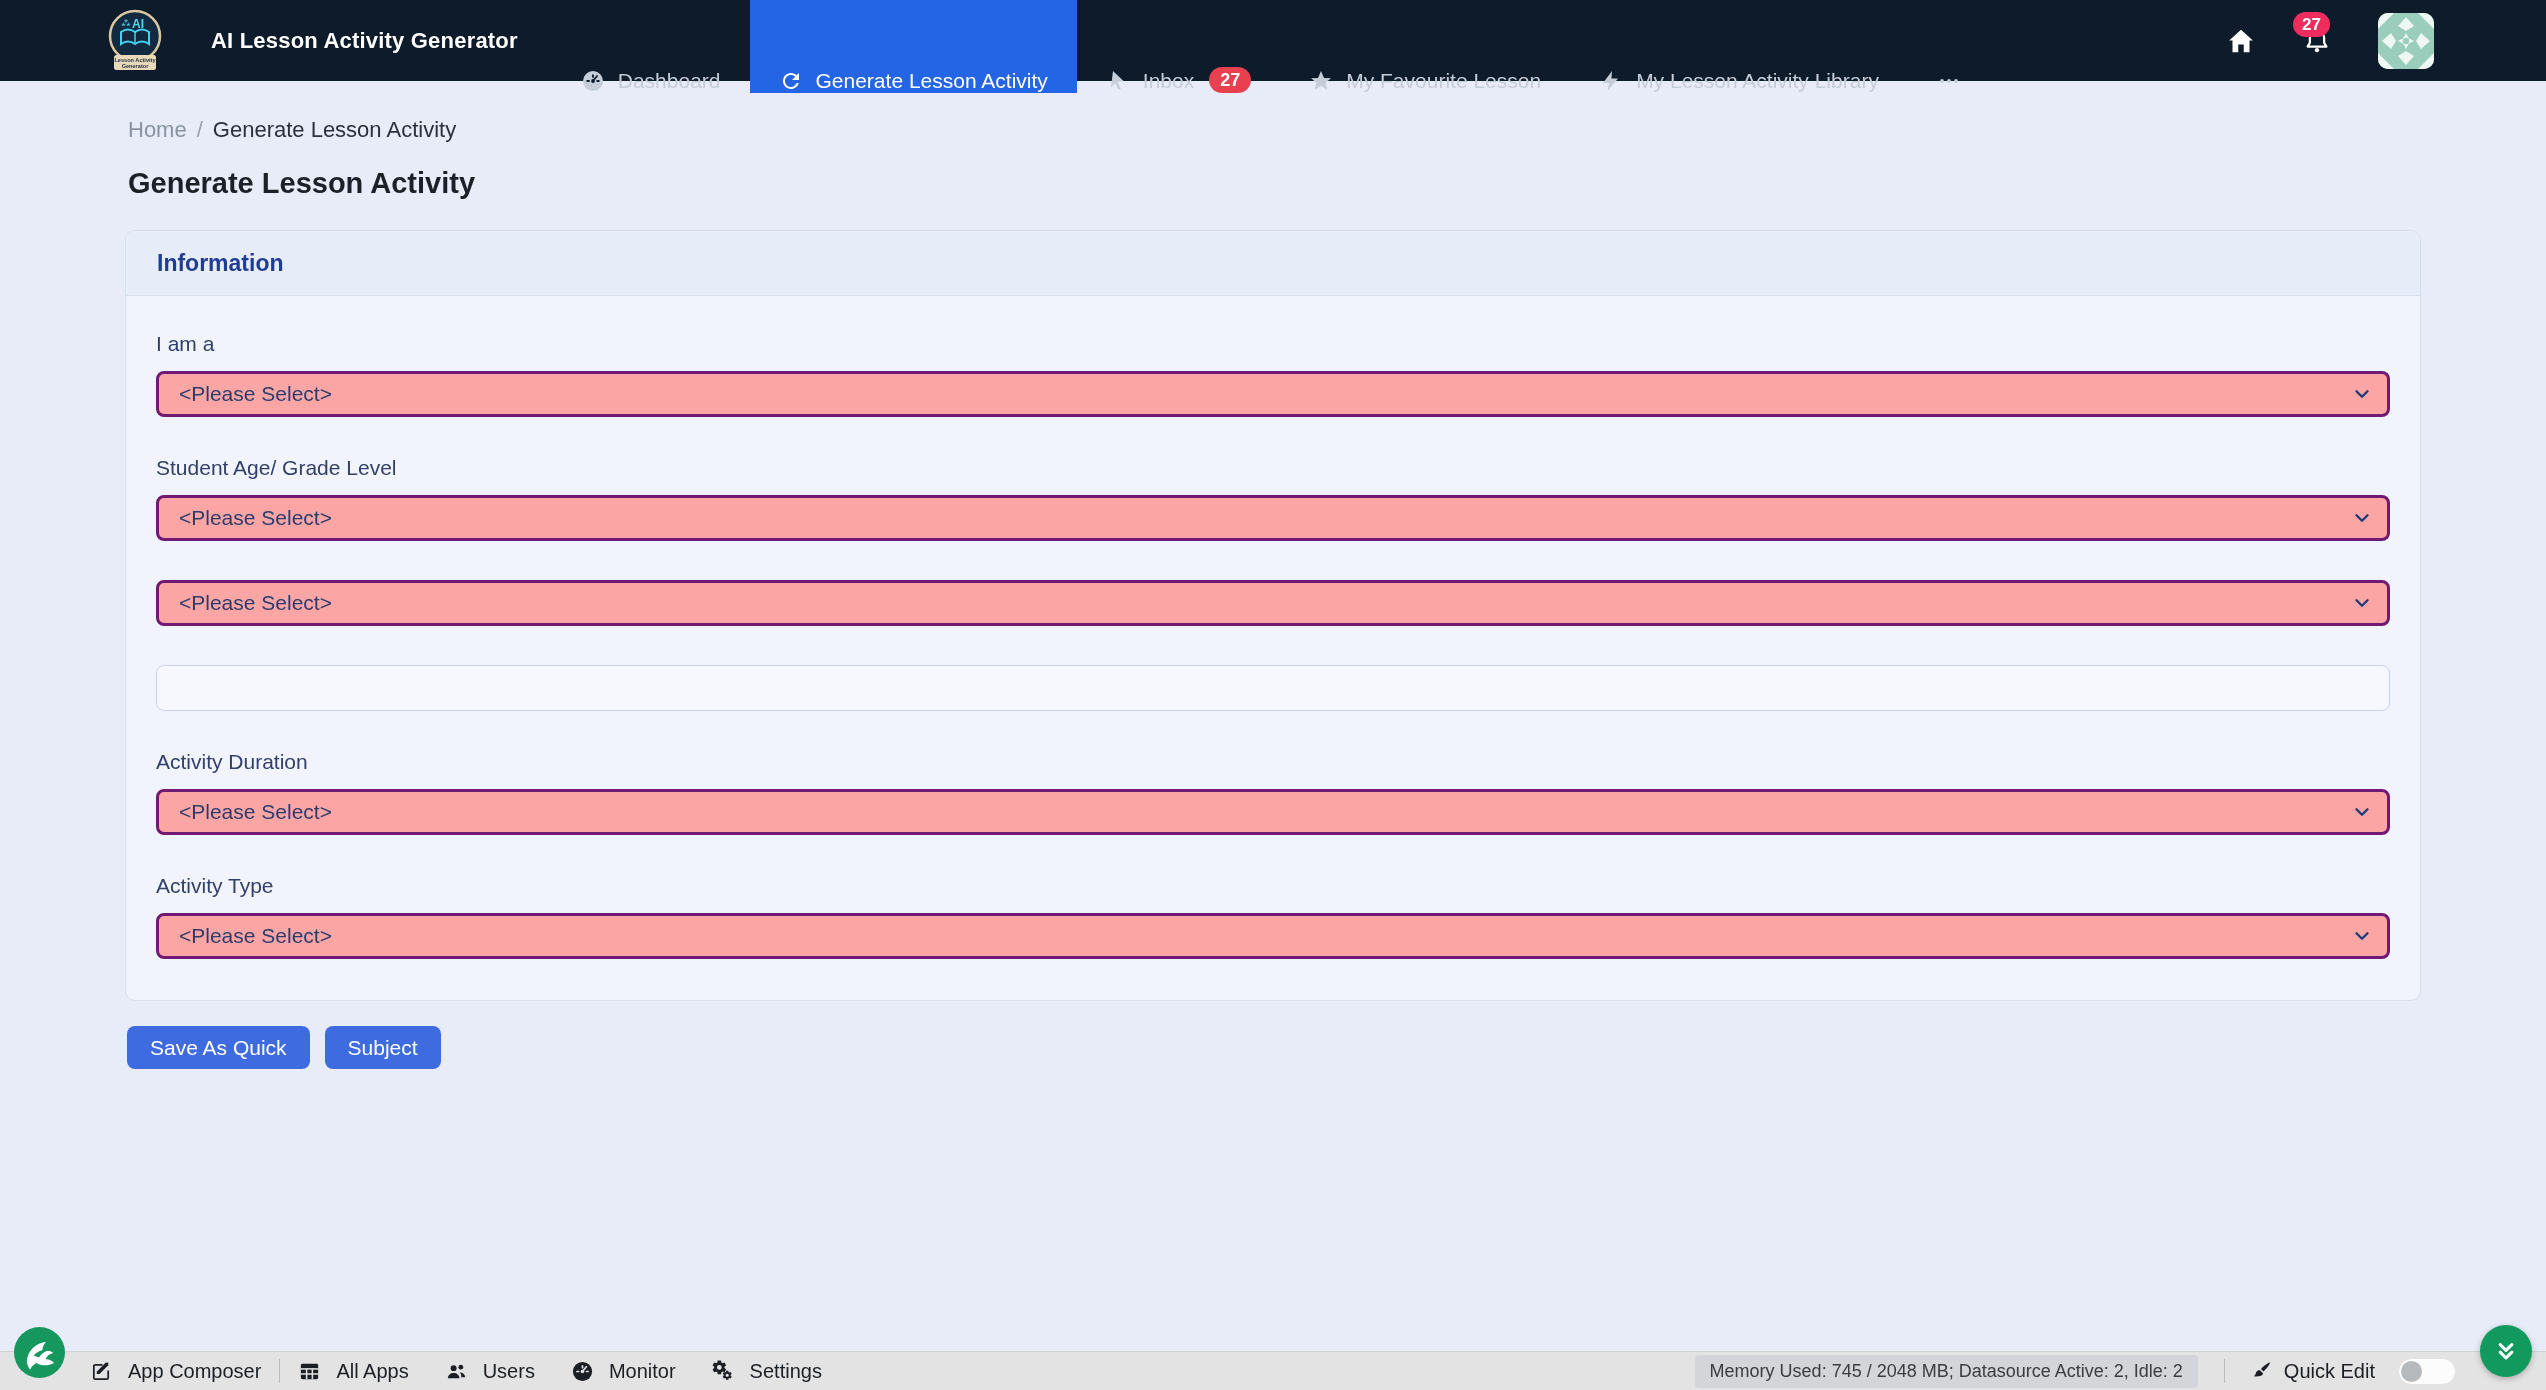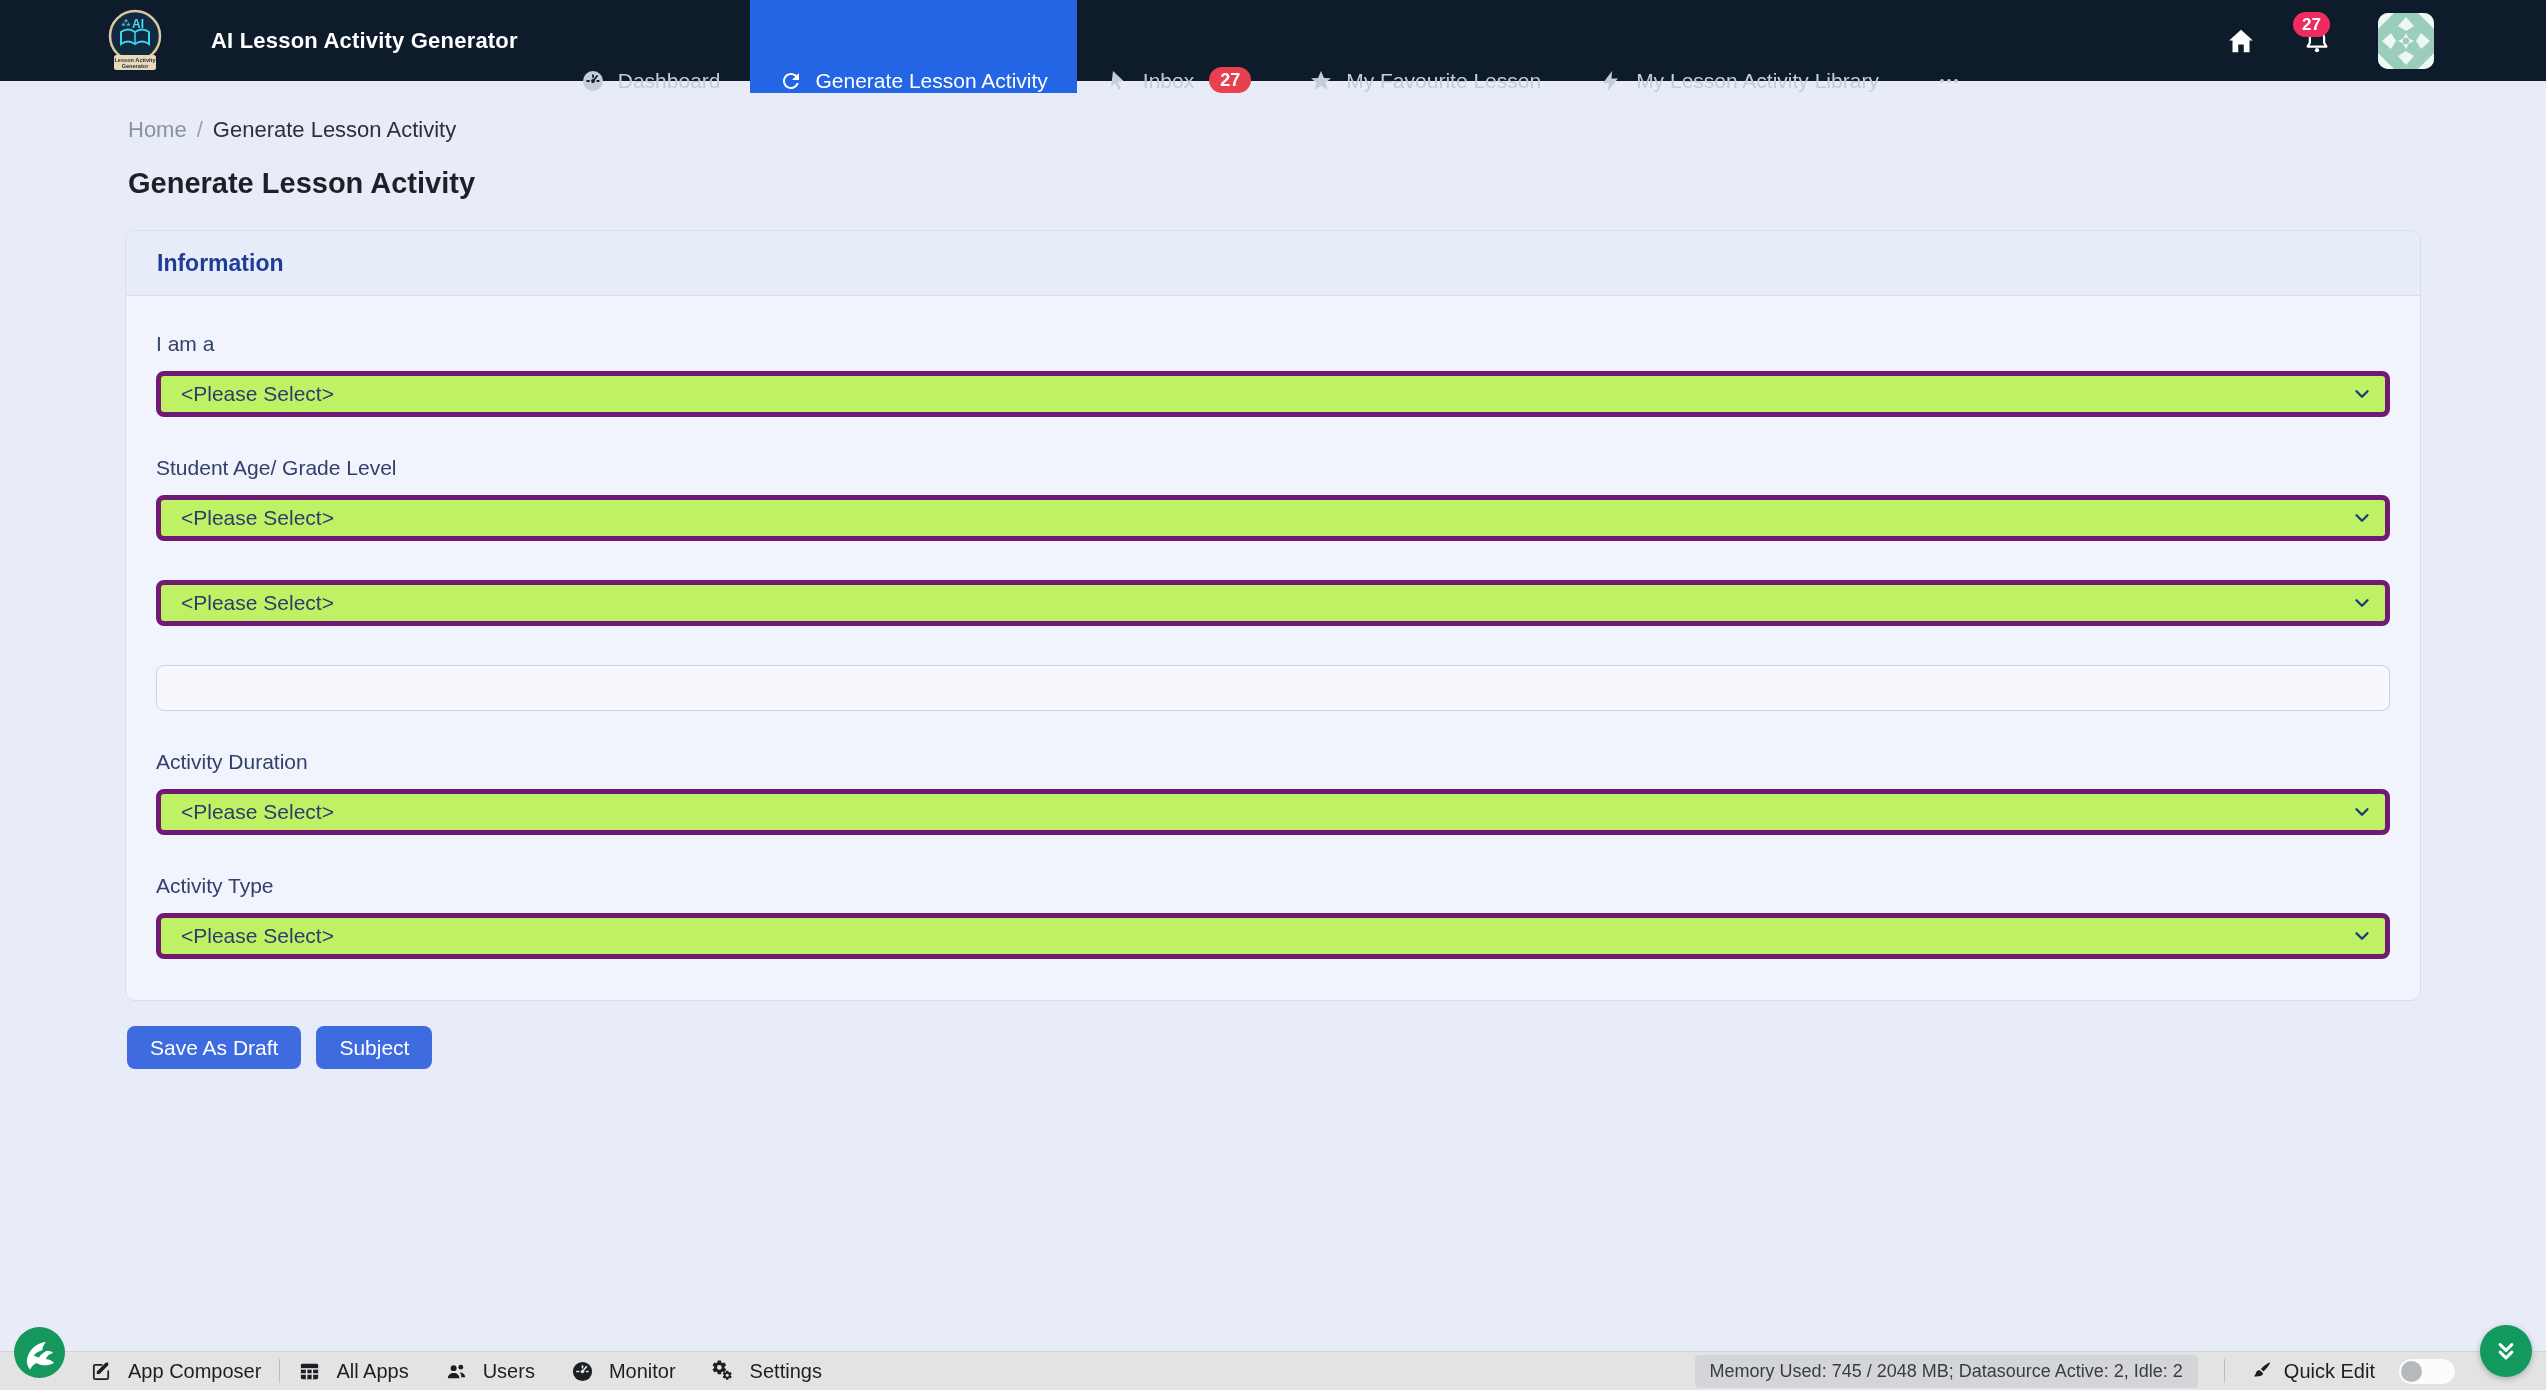"<Please Select>" .field { background: #bef264 -> #fca5a5; border: 5px solid #701a75 -> 3px solid #701a75 }
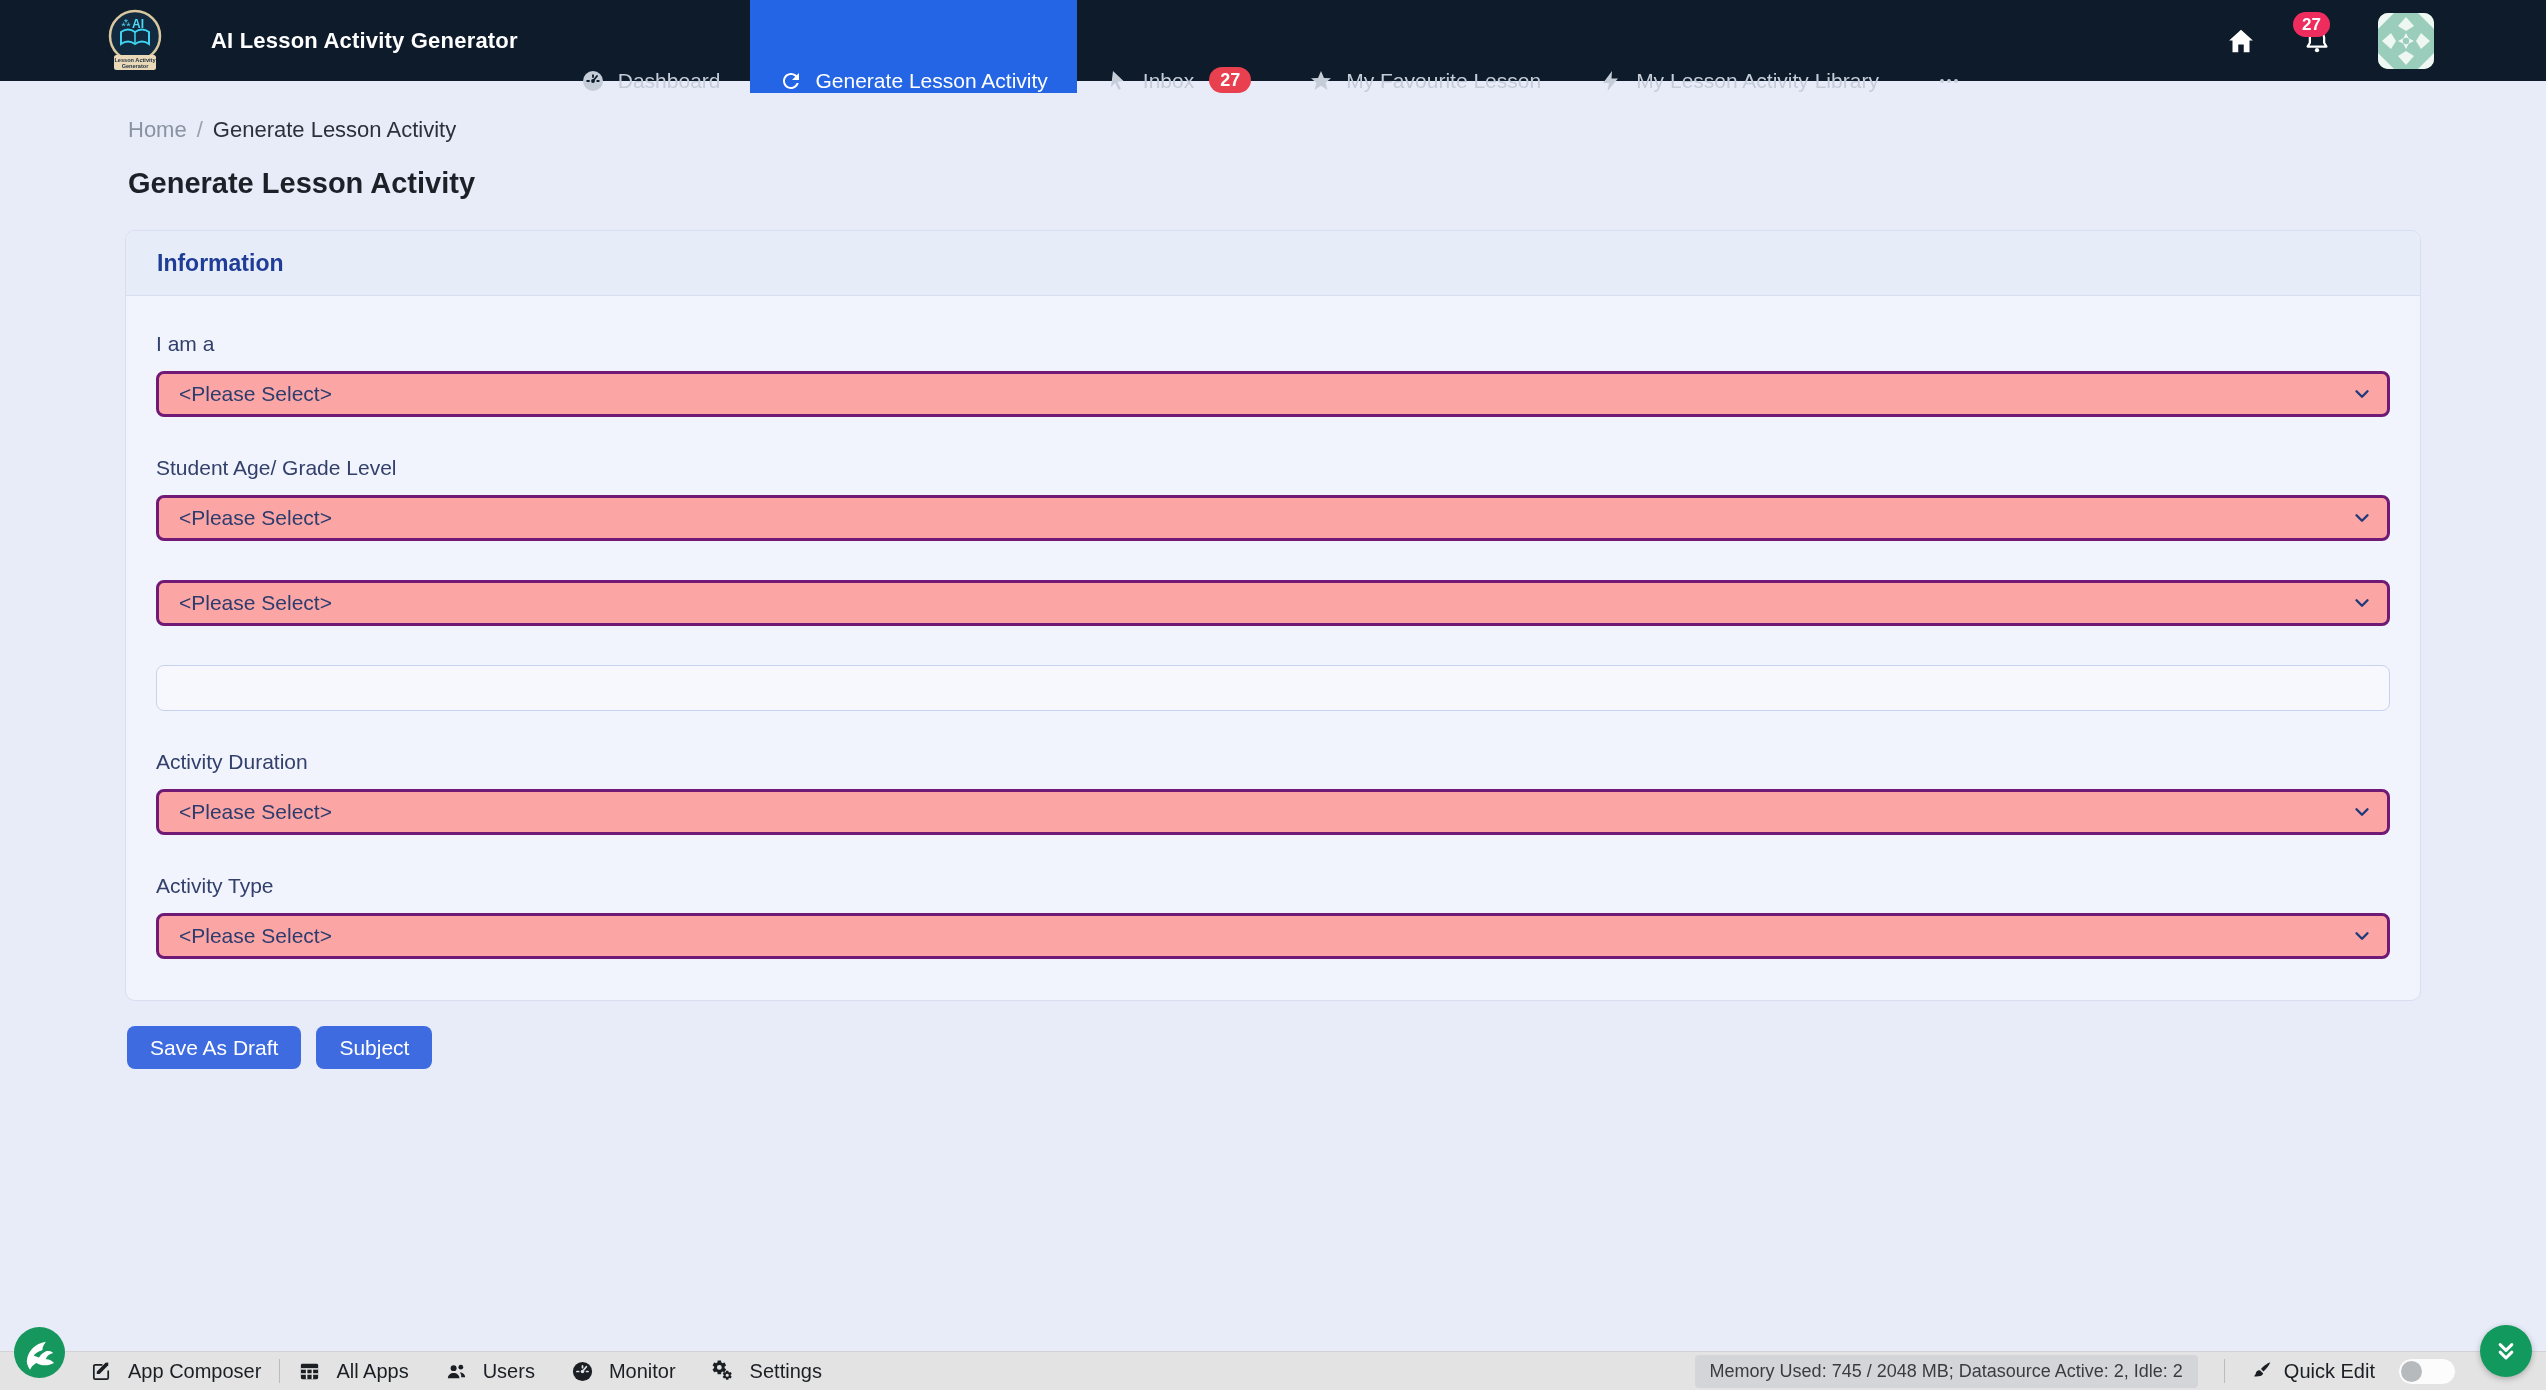"Save As Draft" button.btn { text: Draft -> Quick }
